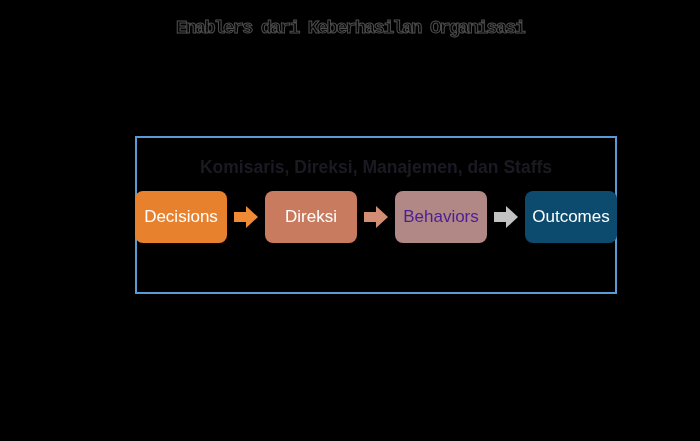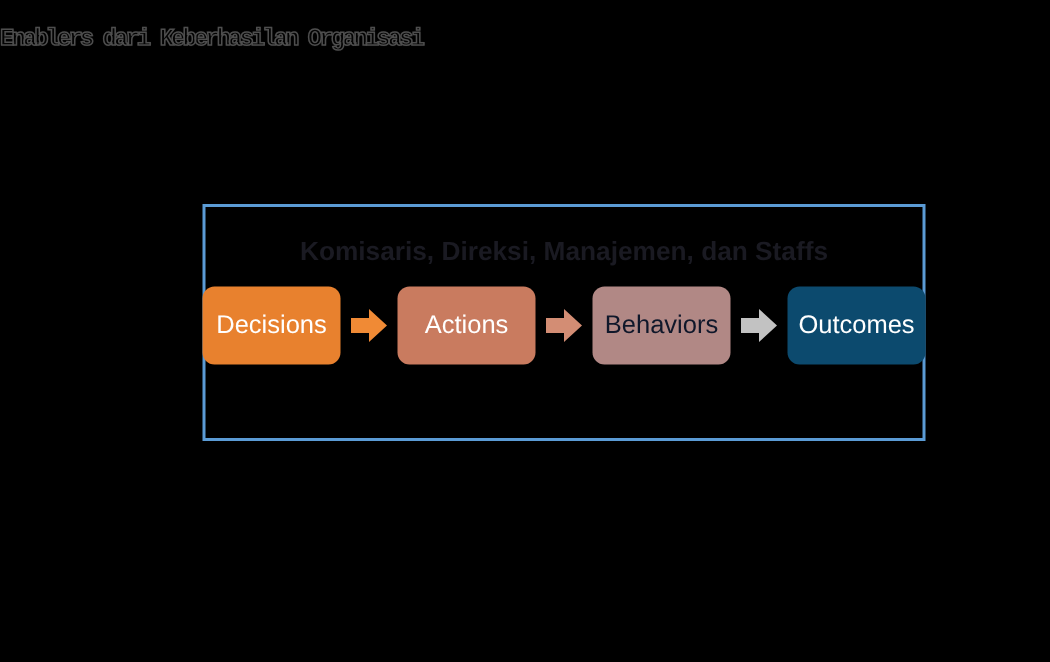"Enablers dari Keberhasilan Organisasi" .slide-title { font-size: 16px -> 19px; text-align: left -> center }
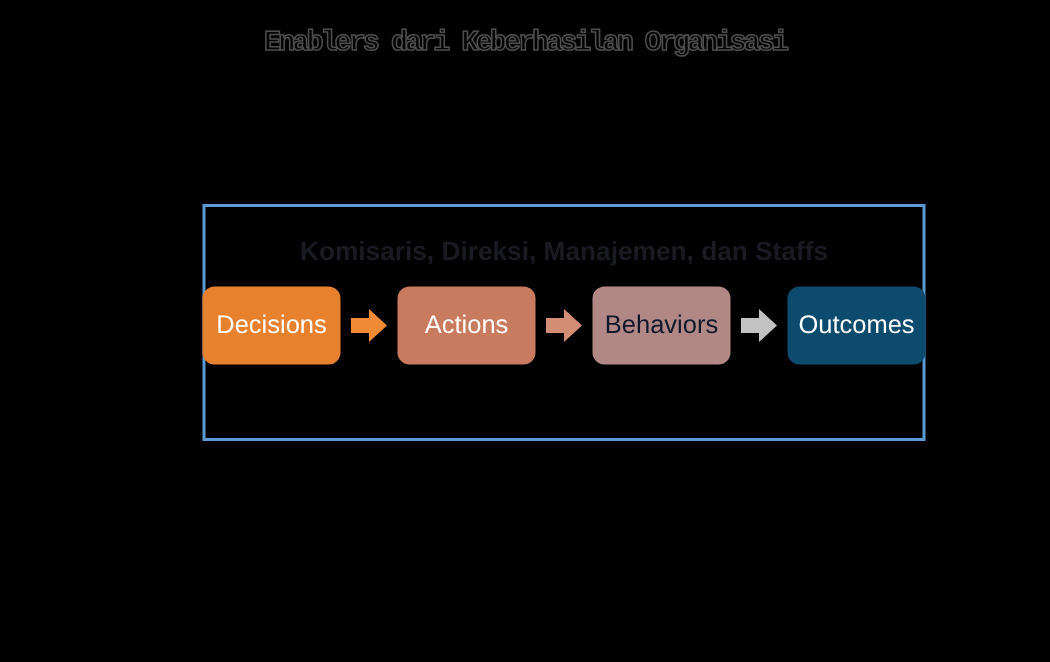"Actions" div.flow-step { text: Actions -> Direksi }
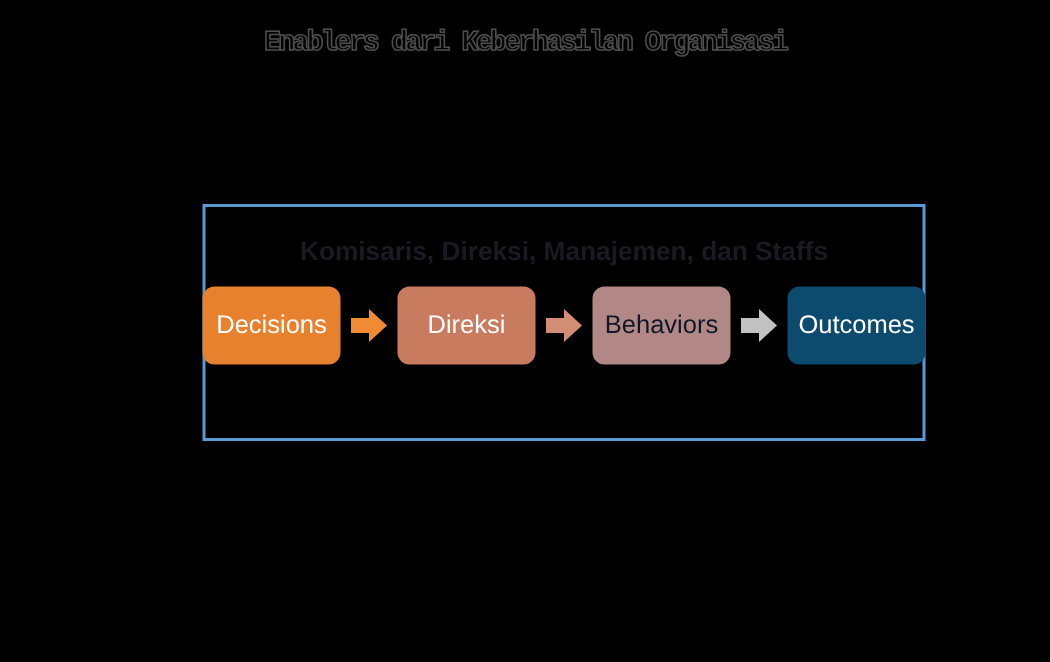"Behaviors" div.flow-step { color: #0f172a -> #4c1d95 }
